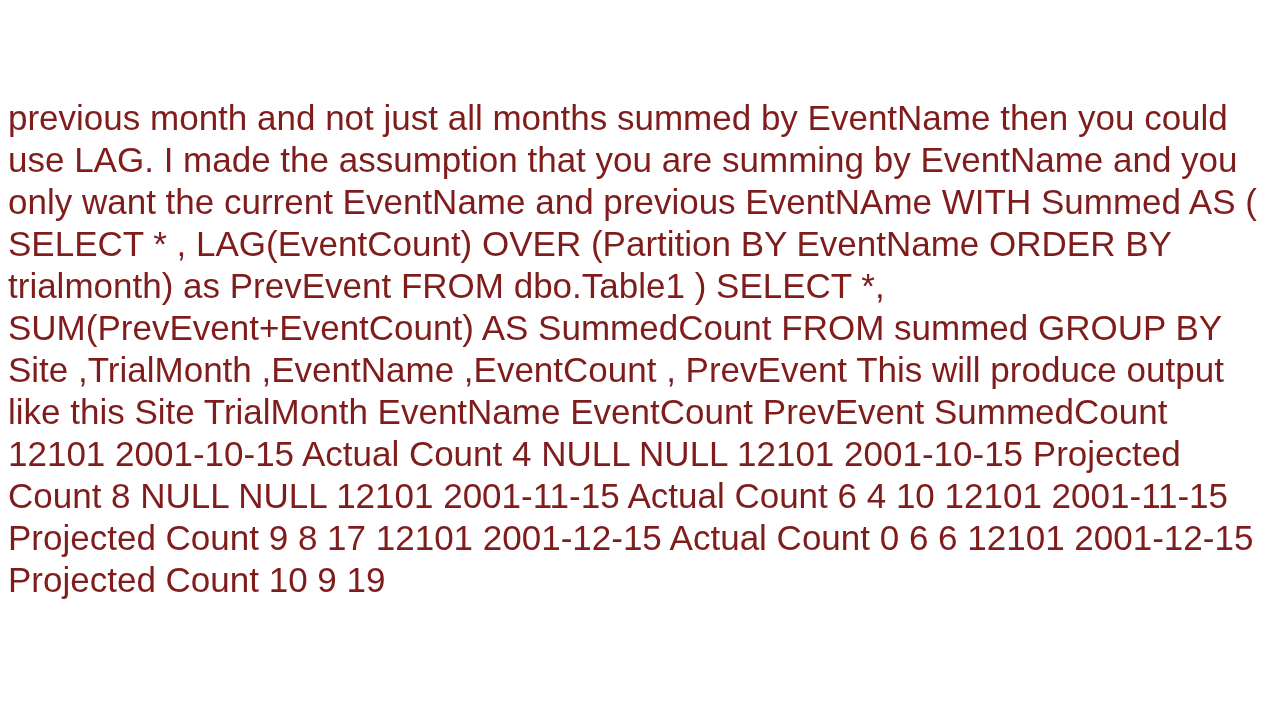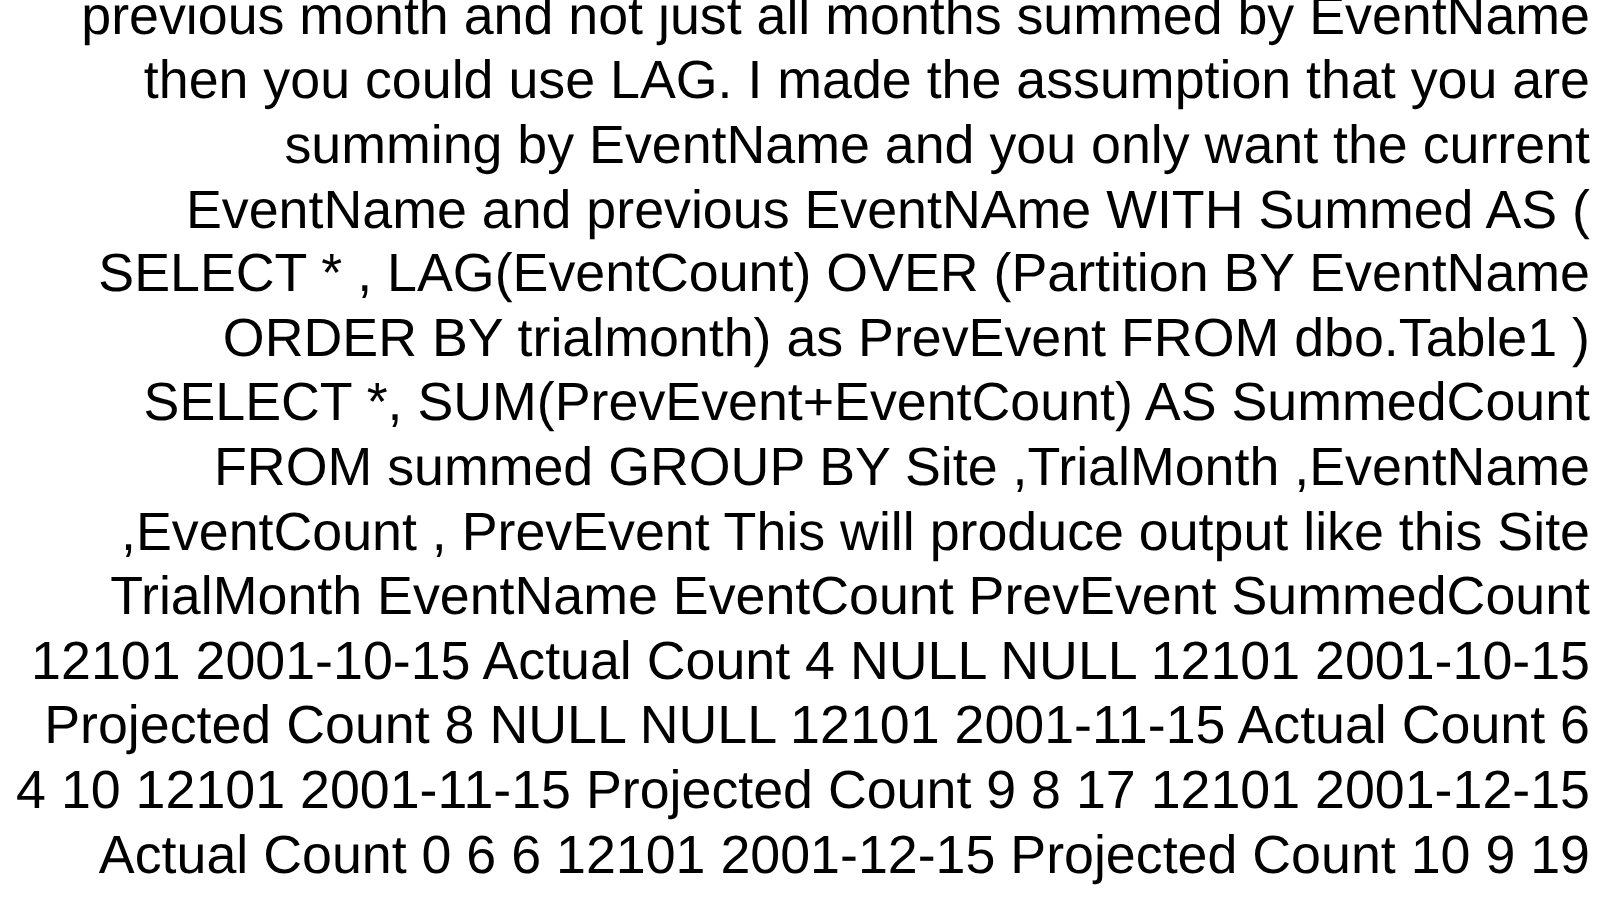"previous month and not just" .content { color: #000000 -> #7f1d1d; font-size: 43px -> 35px; text-align: right -> left }
